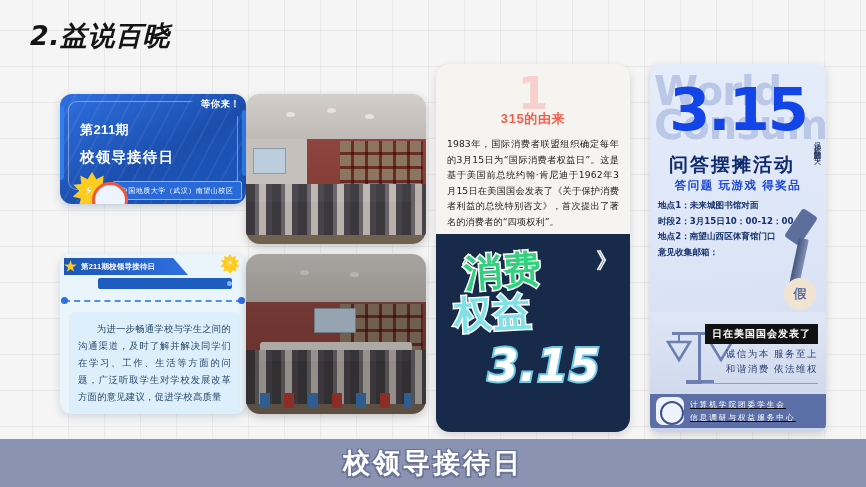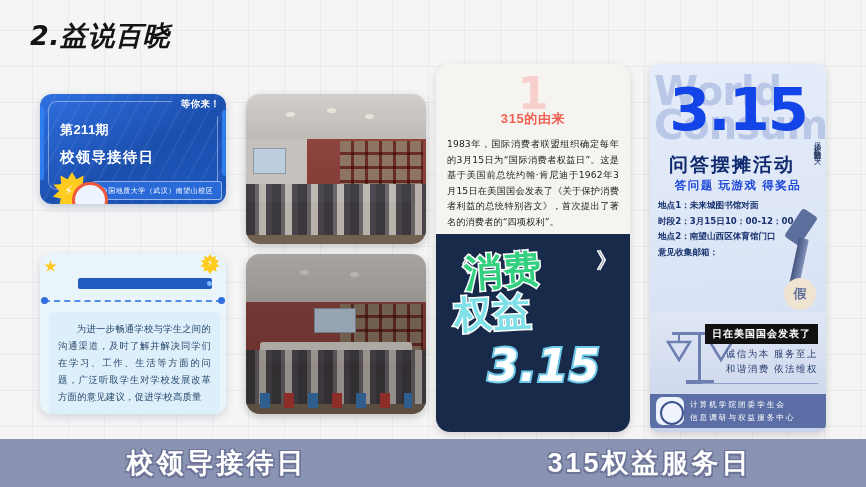"等你来！" .col1 { left: 40px -> 60px }
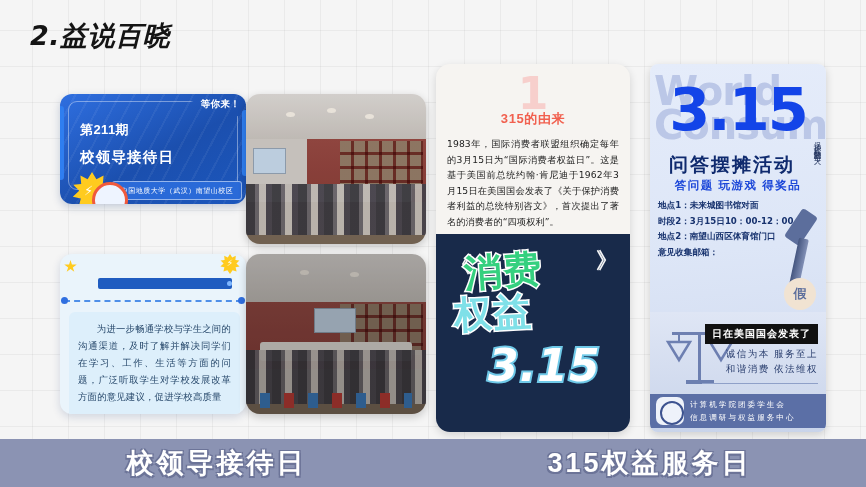"第211期校领导接待日" div.ct-head { html: none -> <div>第211期校领导接待日</div> }
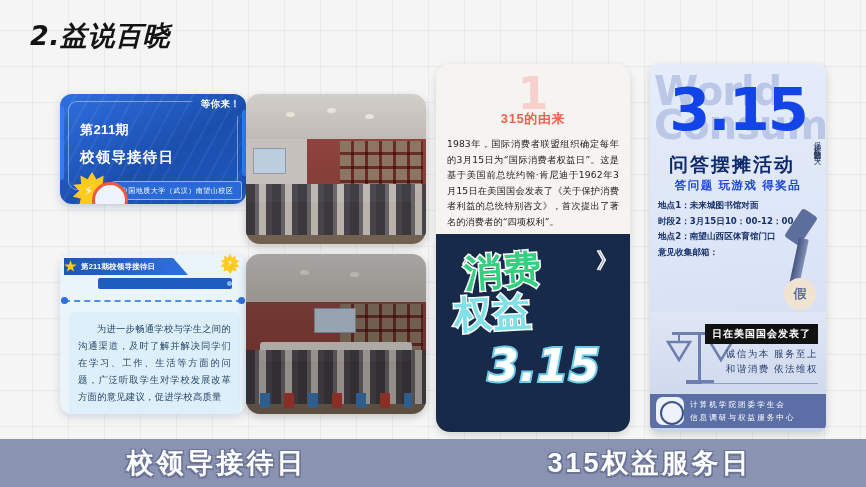"计算机学院团委学生会" .org-bar { text-decoration: none -> underline }
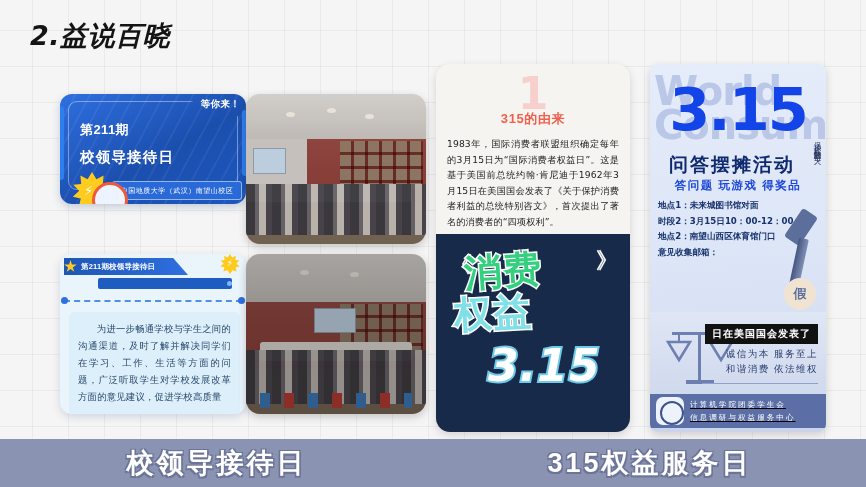"315权益服务日" div.bb-cell { html: <div>315权益服务日</div> -> none }
